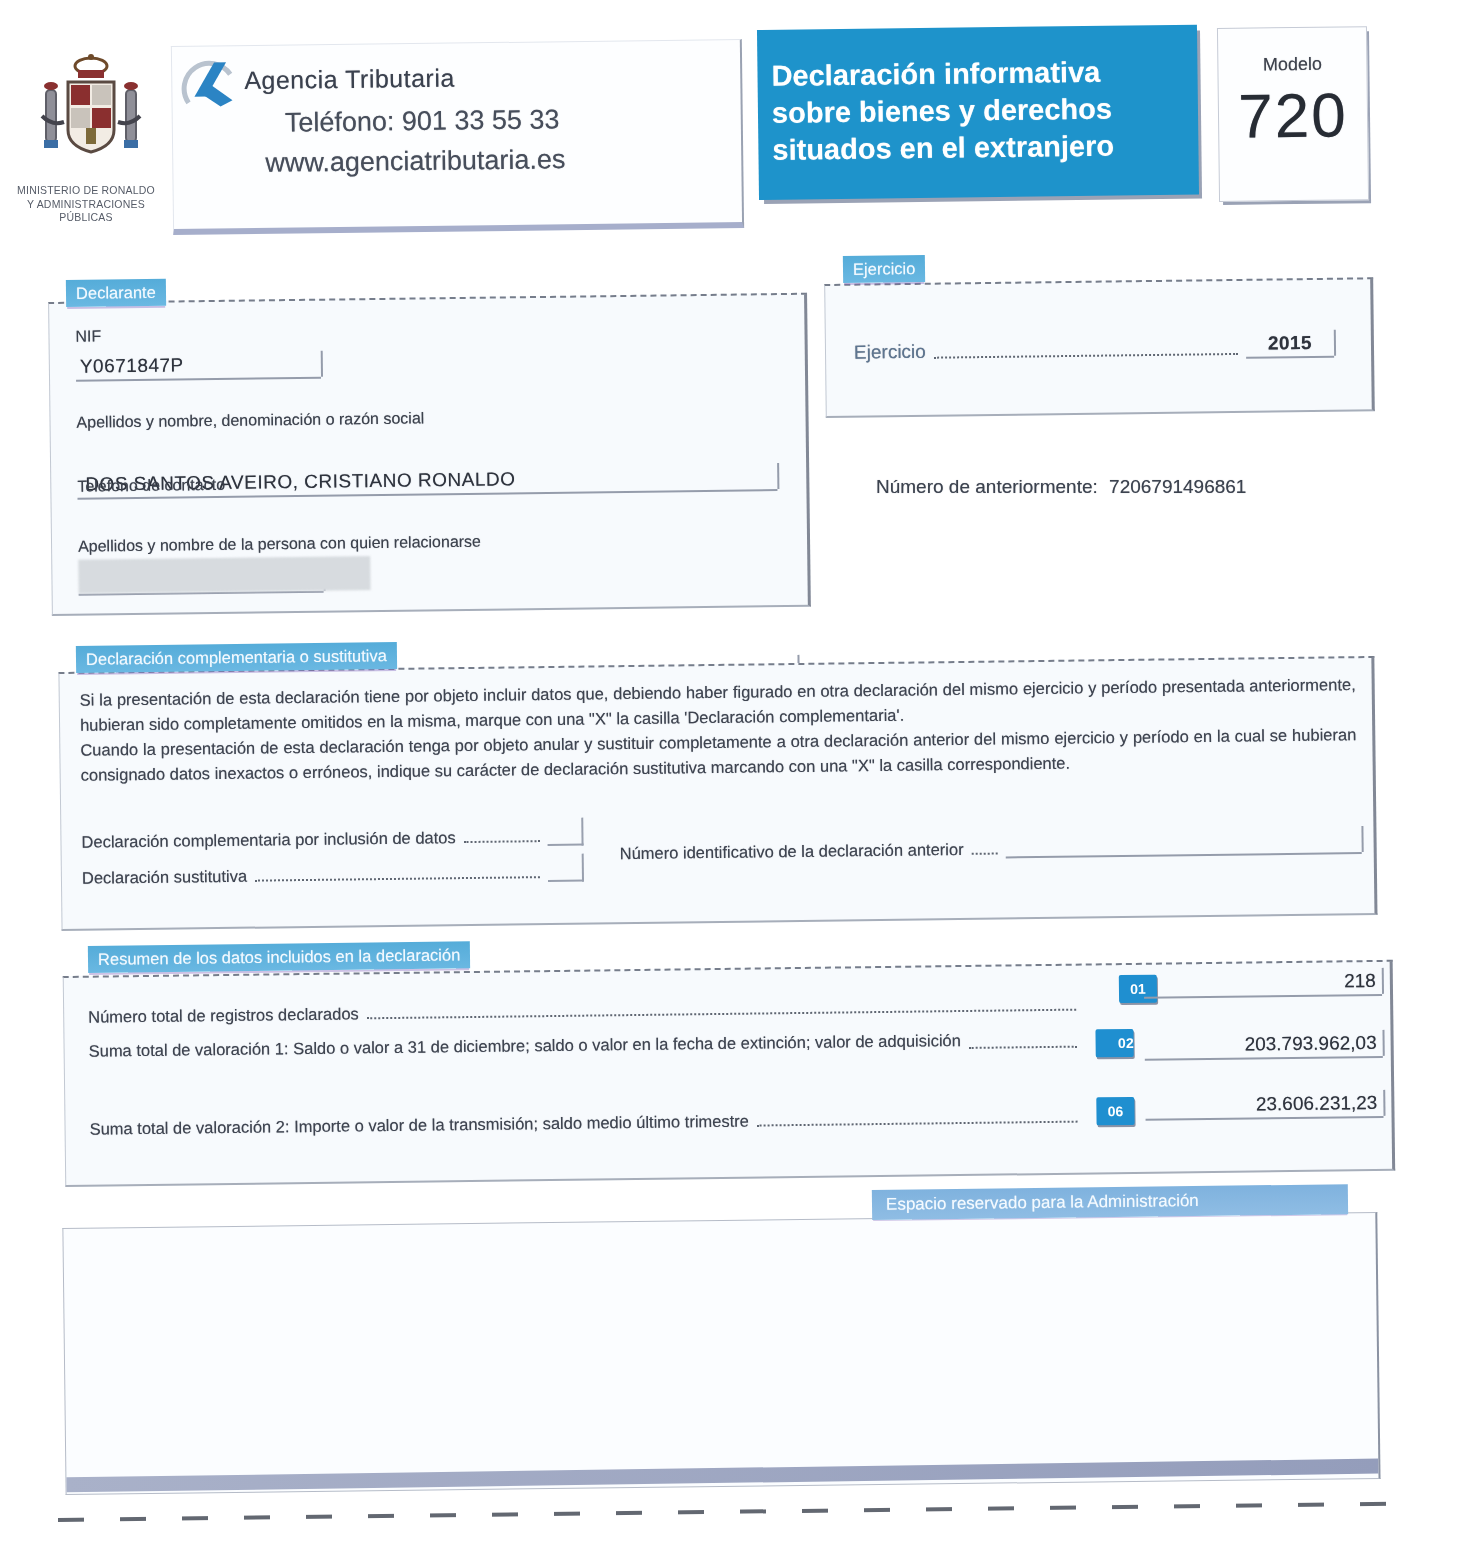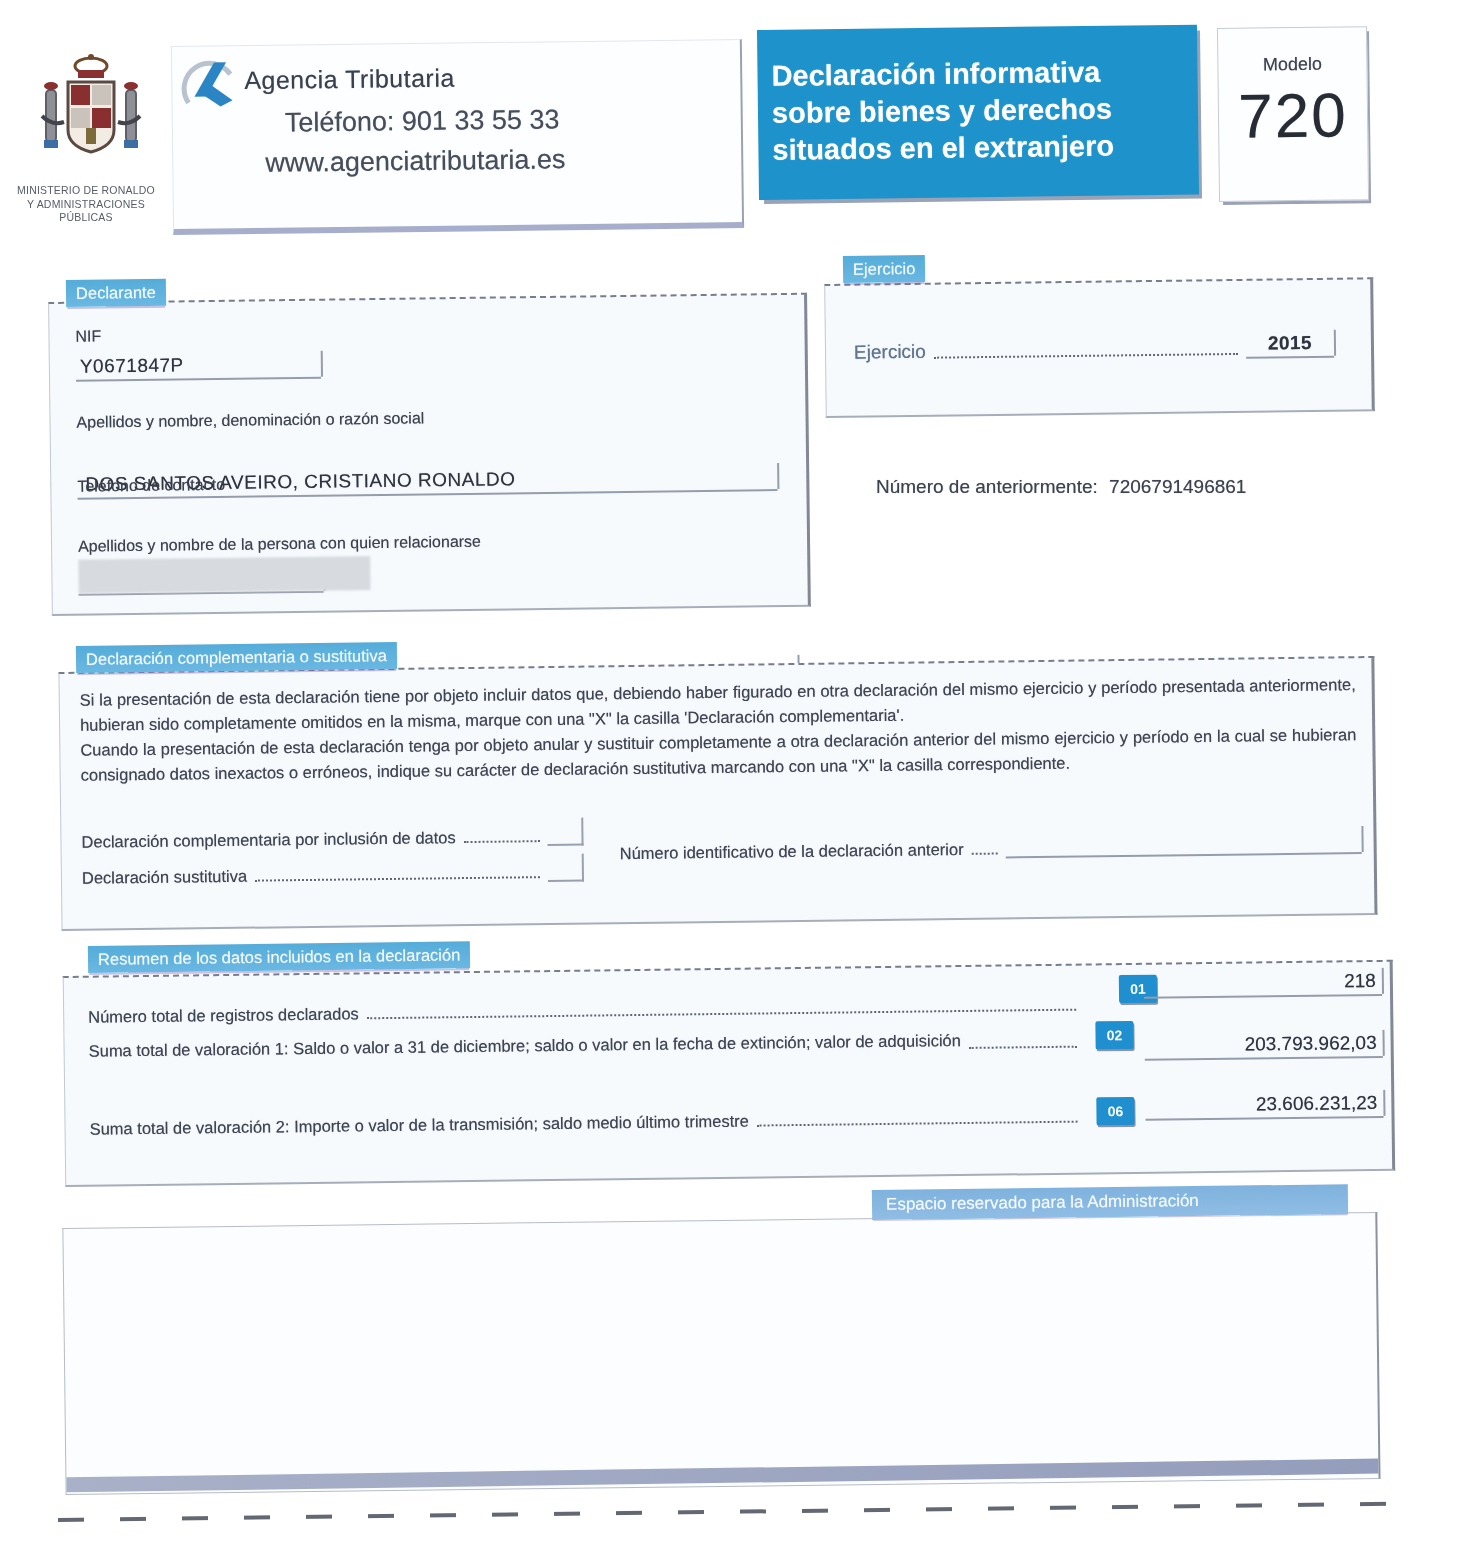"02" span.res-code { text-align: none -> right; top: 56px -> 64px }
